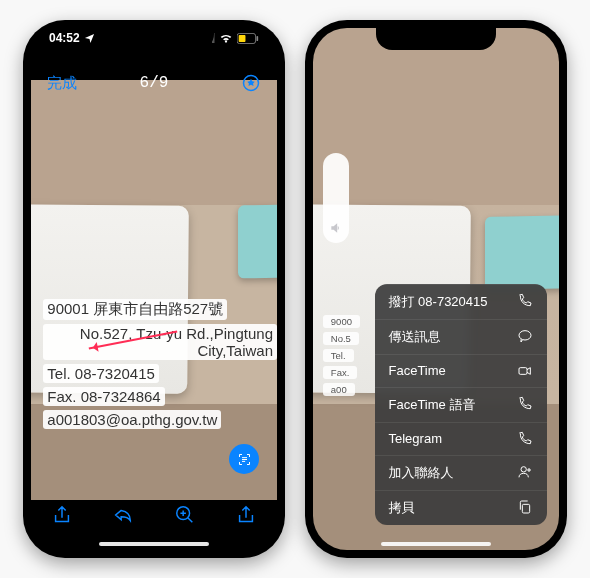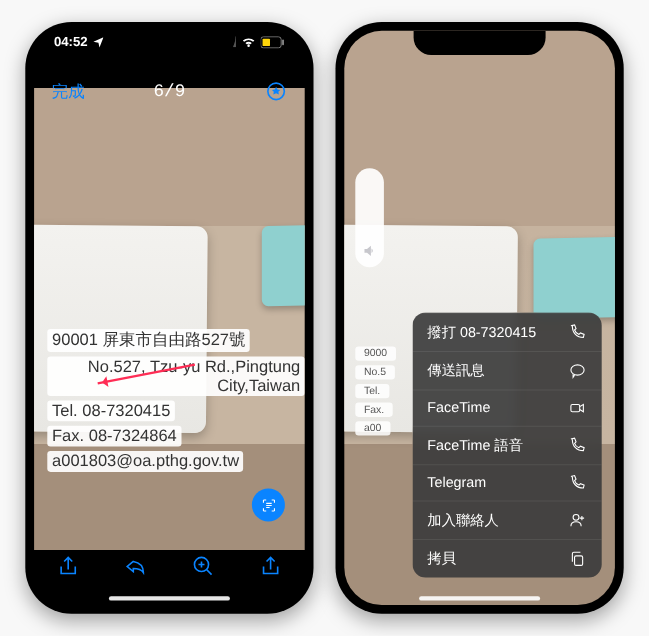"撥打 08-7320415" .menu .row { align-items: center -> flex-start }
